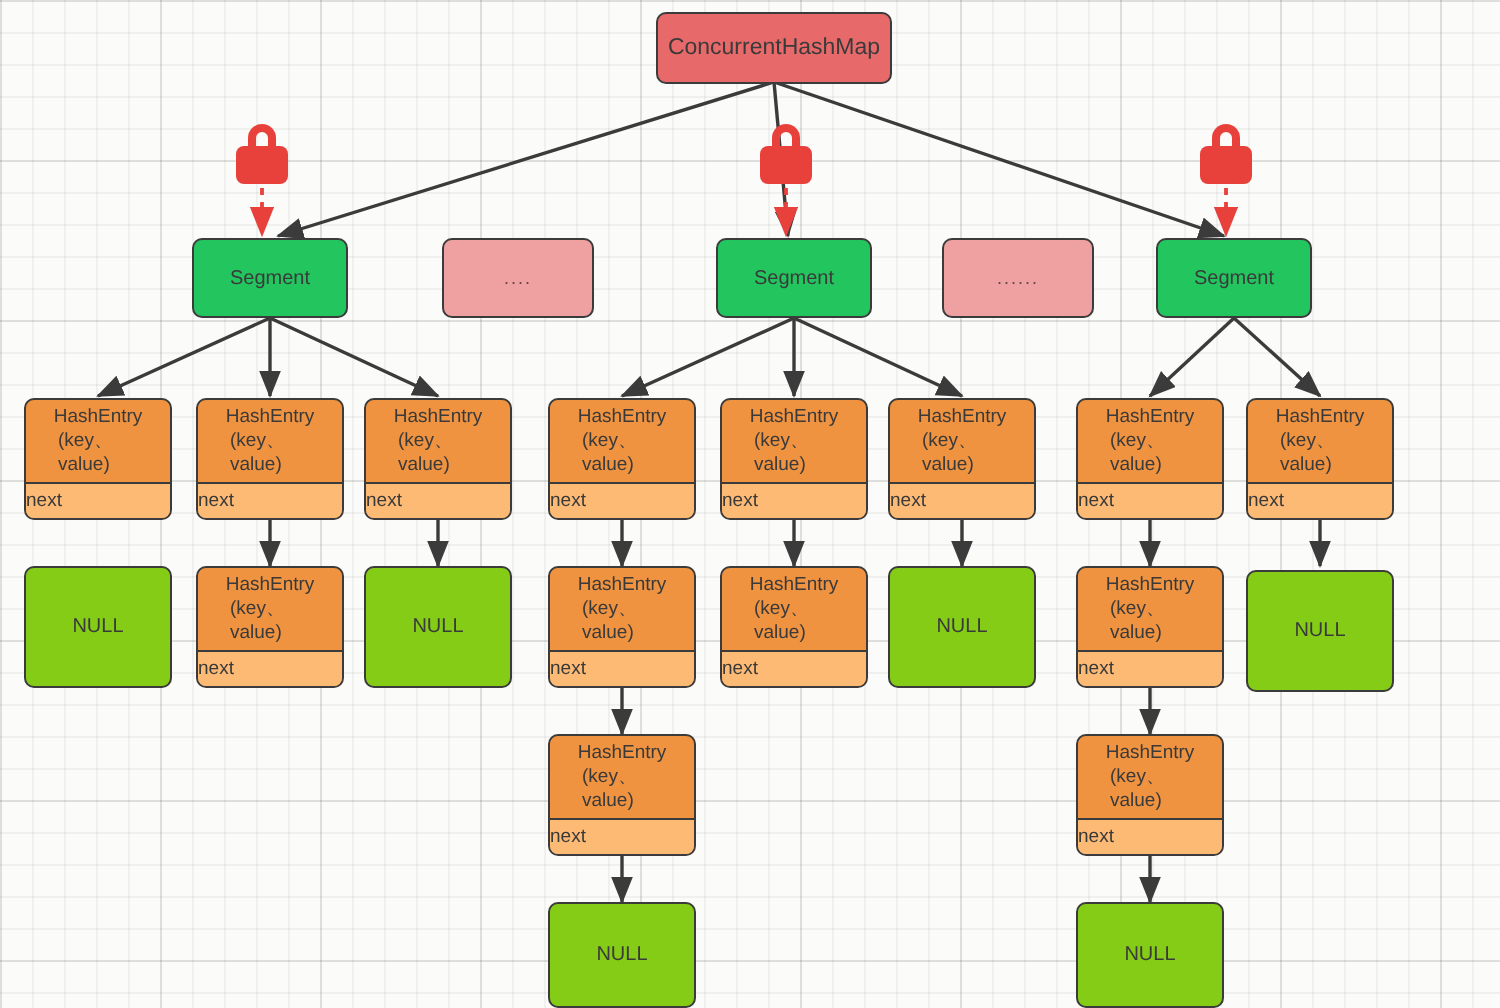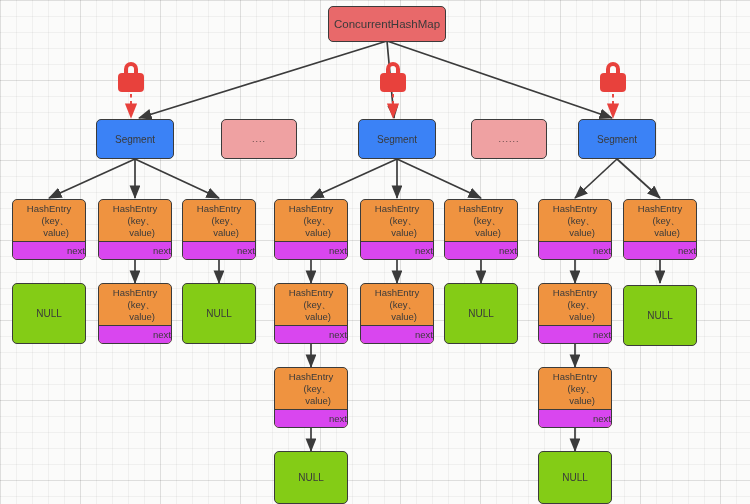"ConcurrentHashMap" .node { text-align: right -> left }
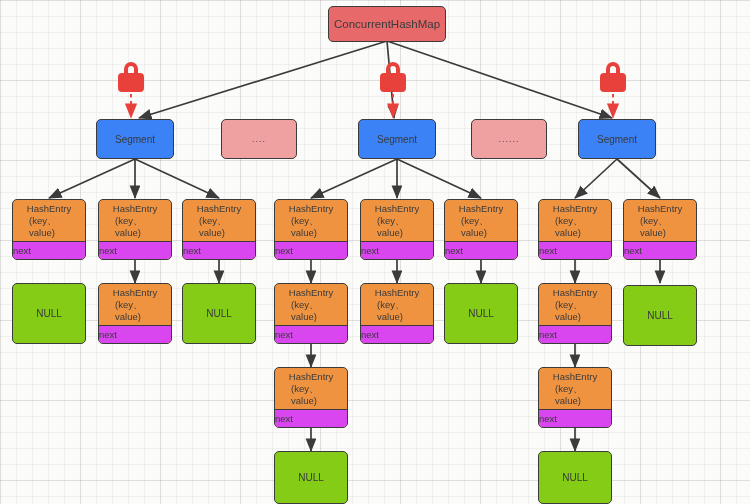"Segment" .segment { background: #3b82f6 -> #22c55e }
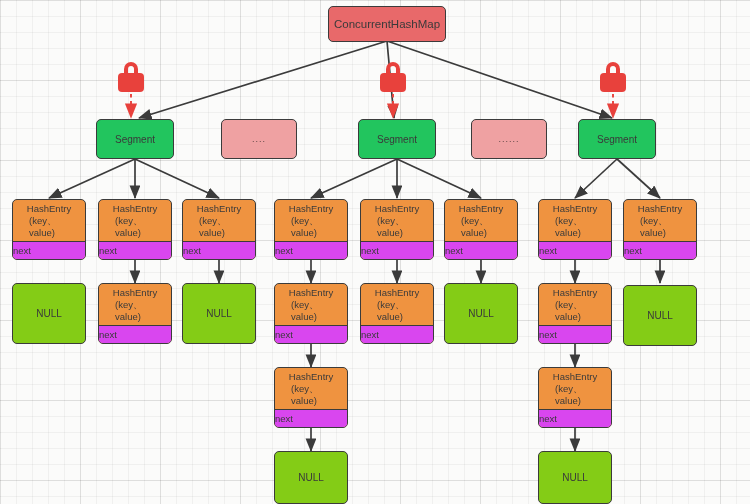"next" .entry .next { background: #d946ef -> #fdba74 }
